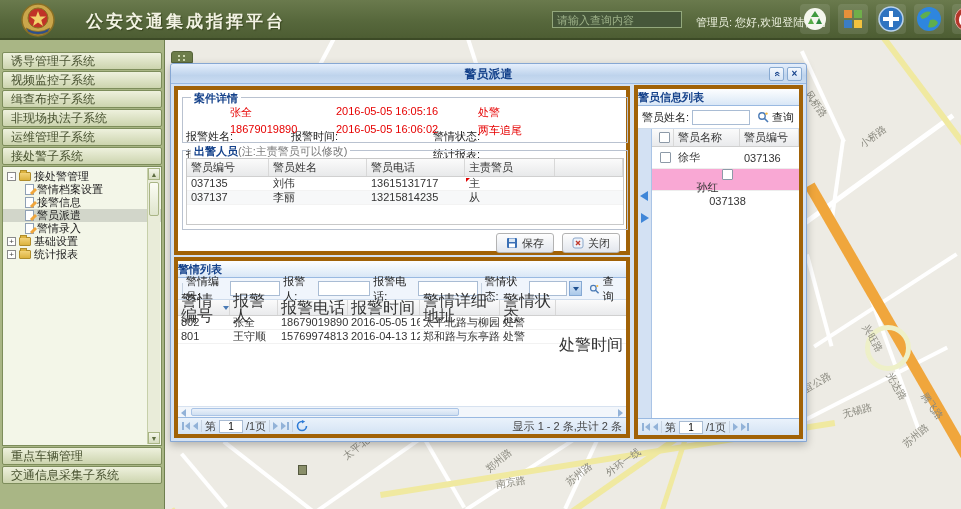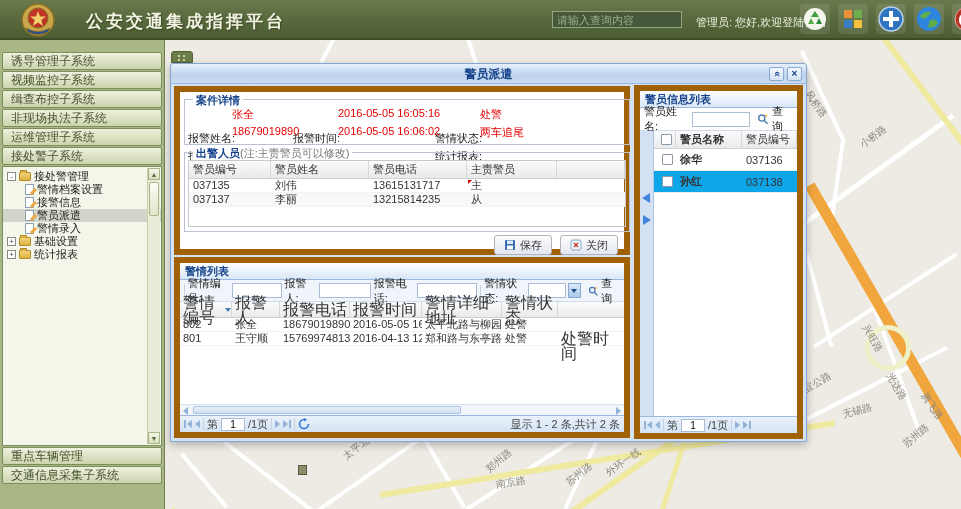"案件详情" .panel { border: 6px solid #a16207 -> 4px solid #a16207 }
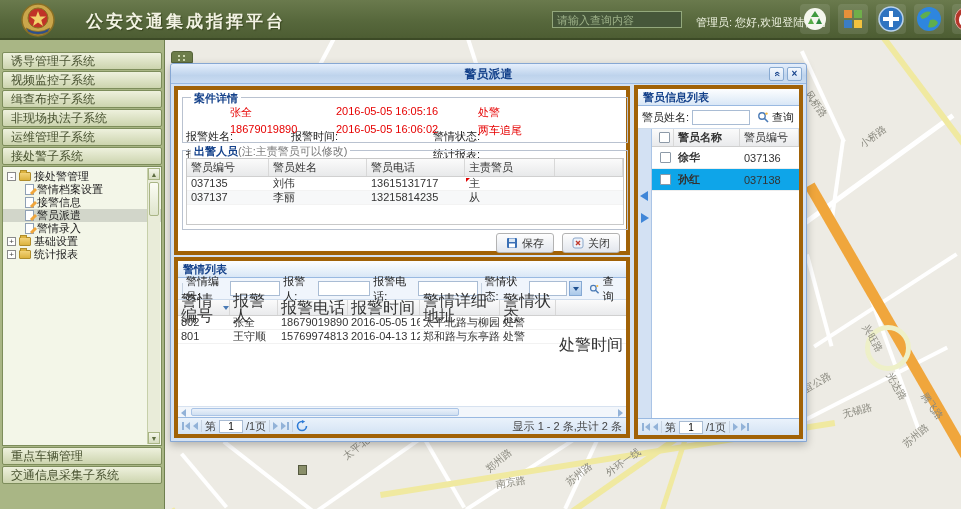"警员信息列表" .p-header { padding-left: 5px -> none }
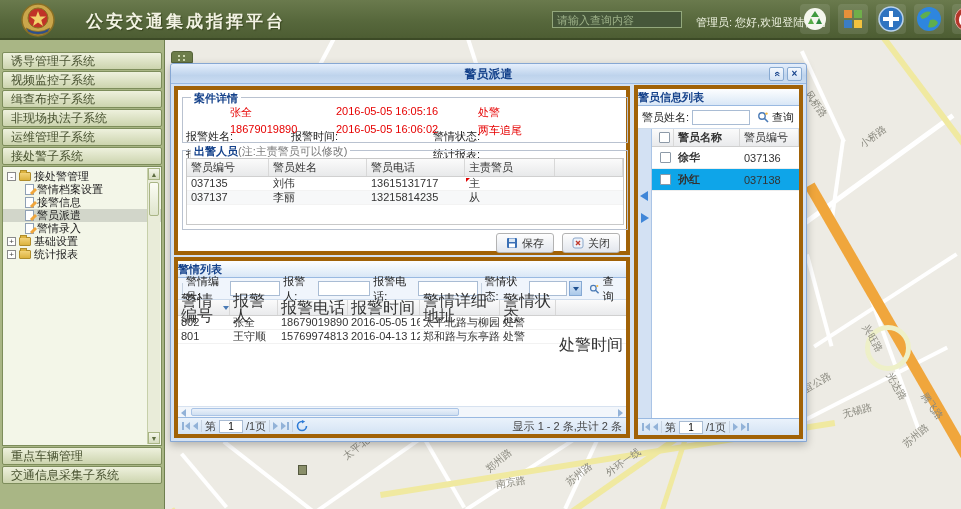"警员名称" .oc1 { font-weight: bold -> none }
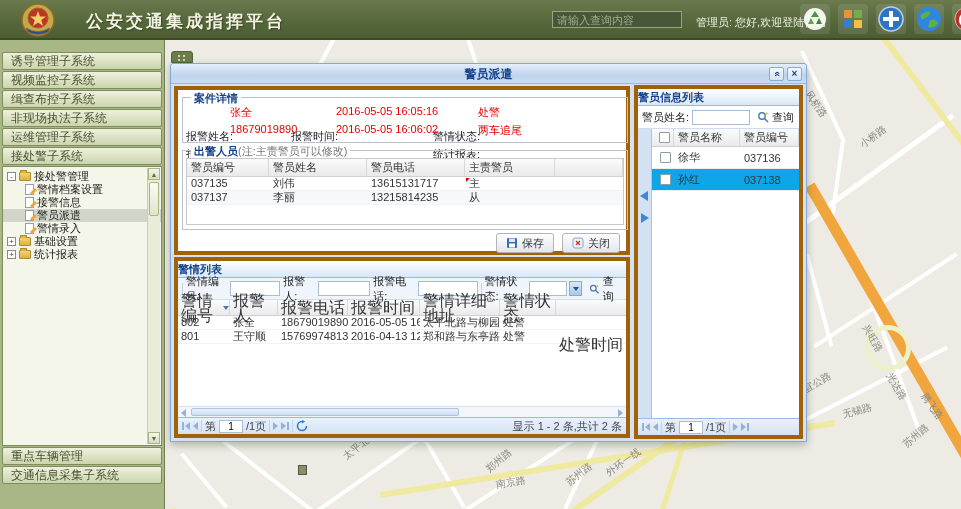"孙红" .ogr.alt { background: #0ea5e9 -> #f9a8d4; flex-direction: none -> column }
